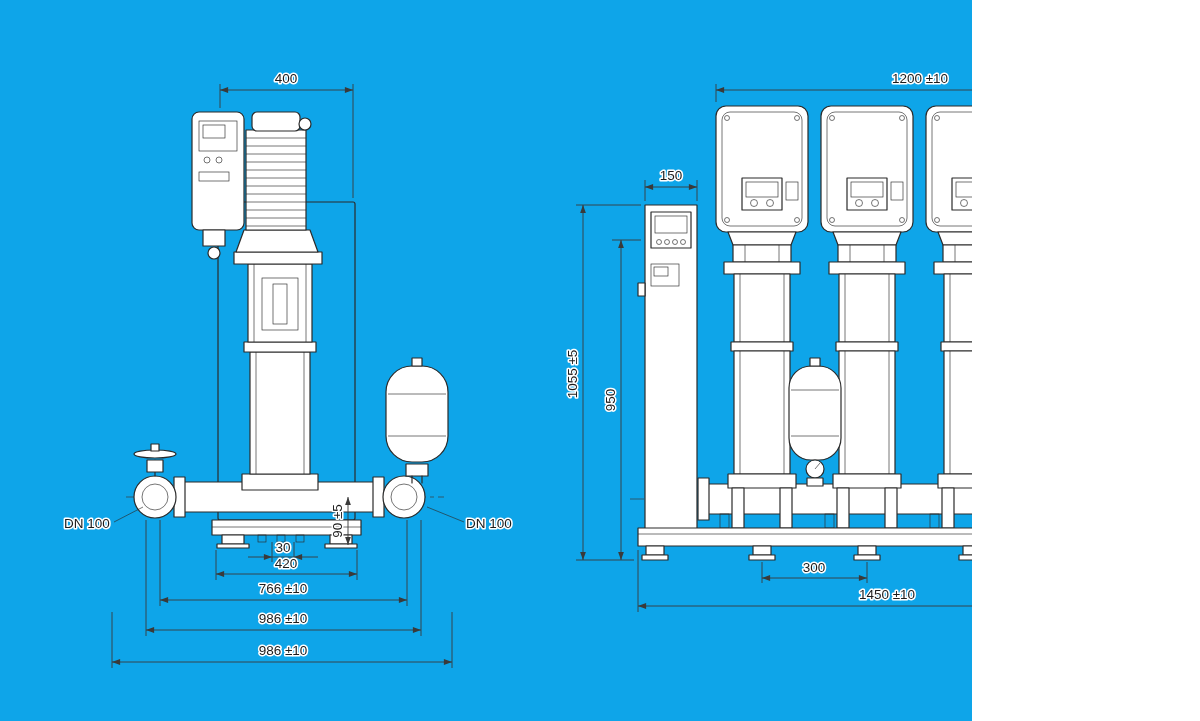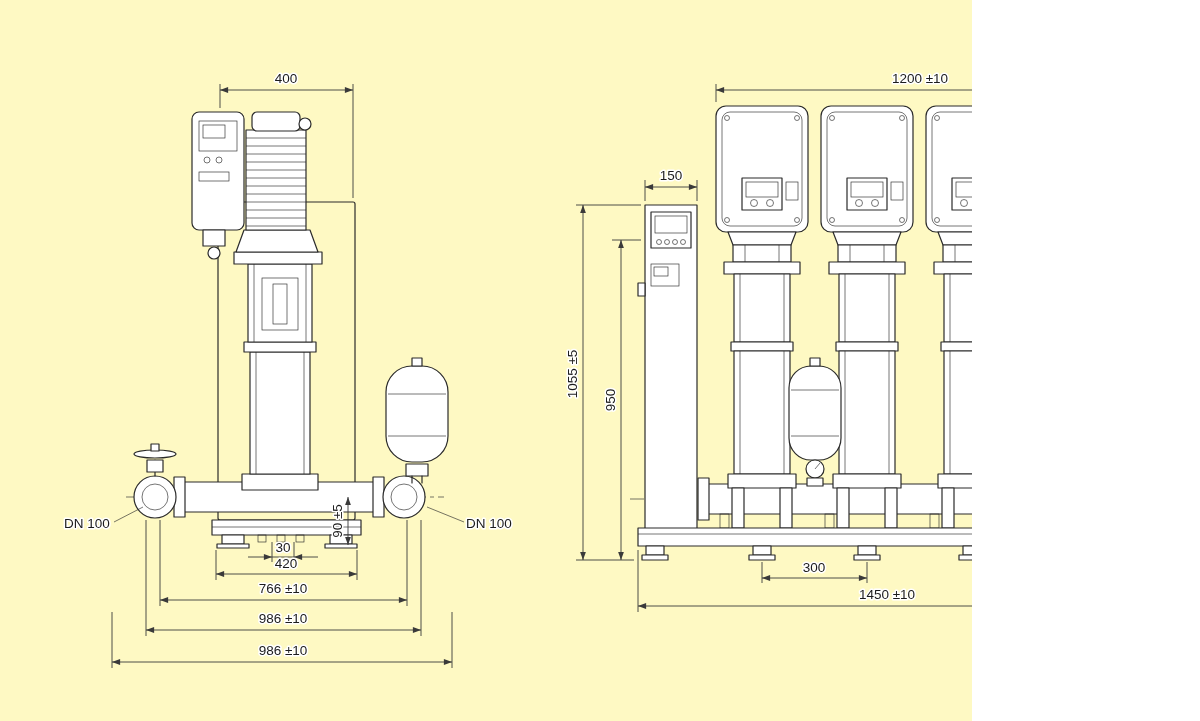"400" .canvas { background: #fef9c3 -> #0ea5e9 }
